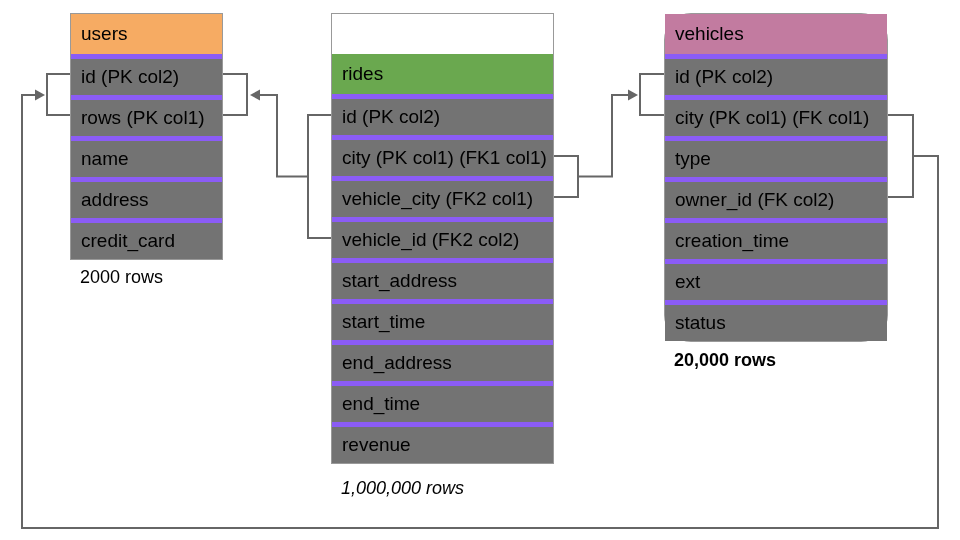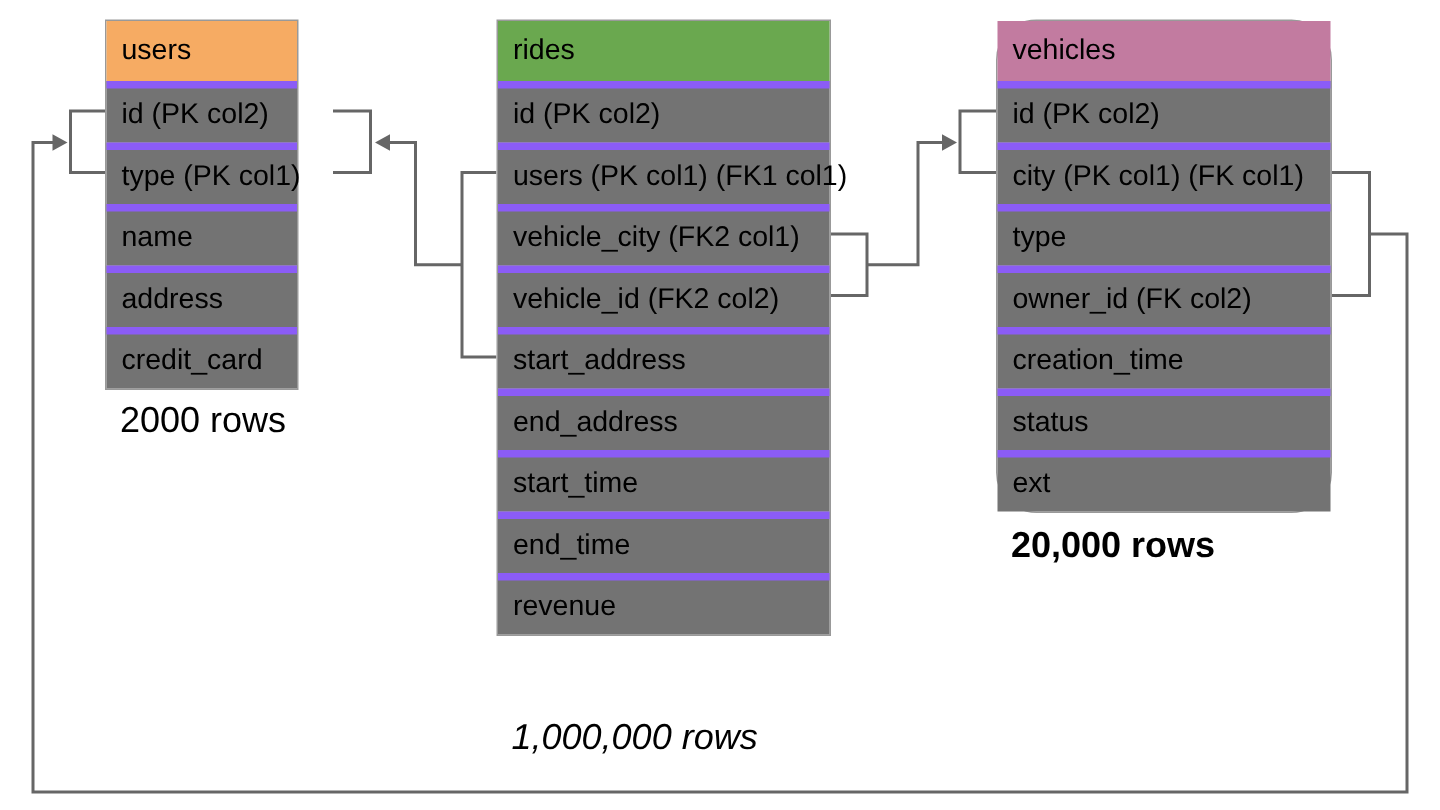"users" div.table { width: 129px -> 153px }
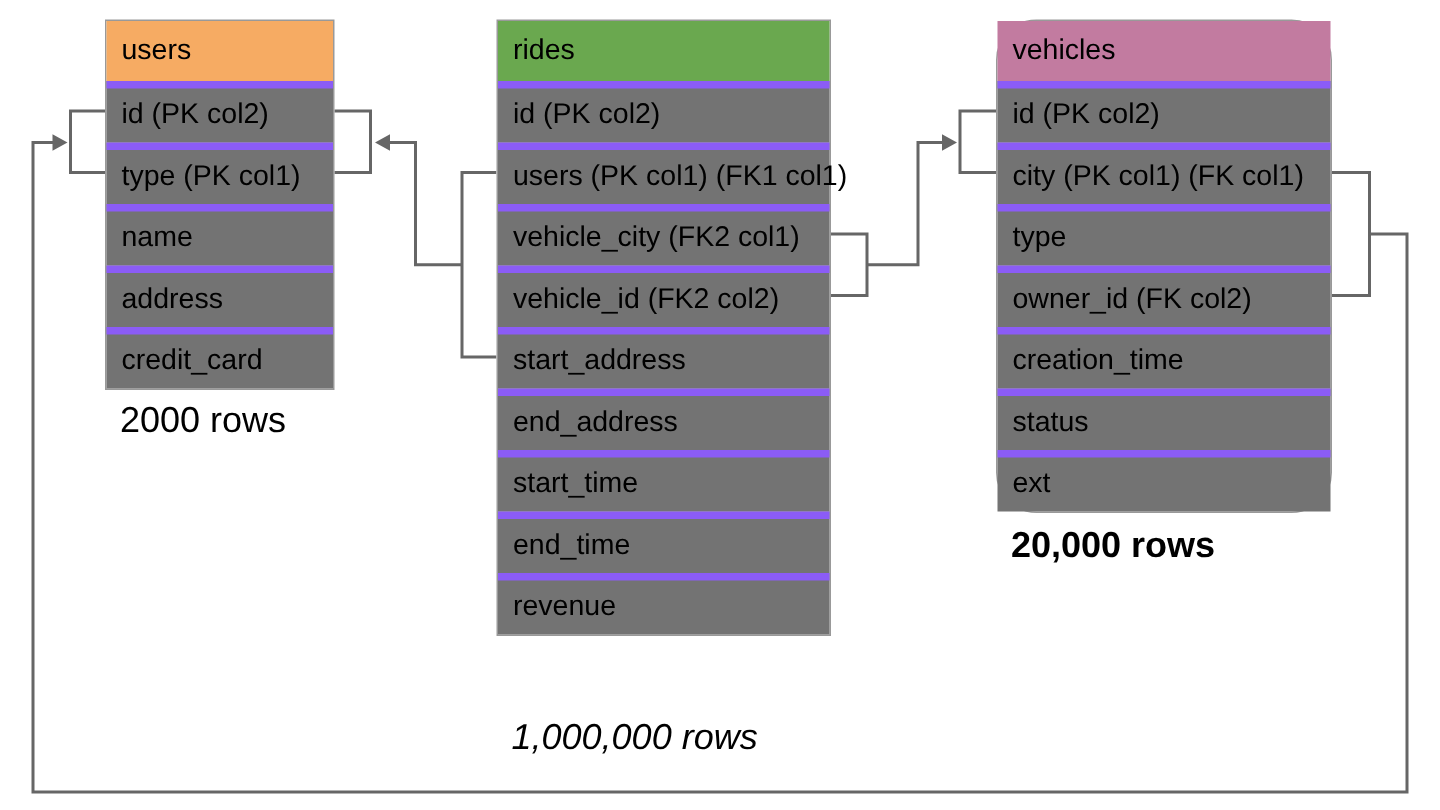"rides" div.thead { margin-top: none -> 40px }
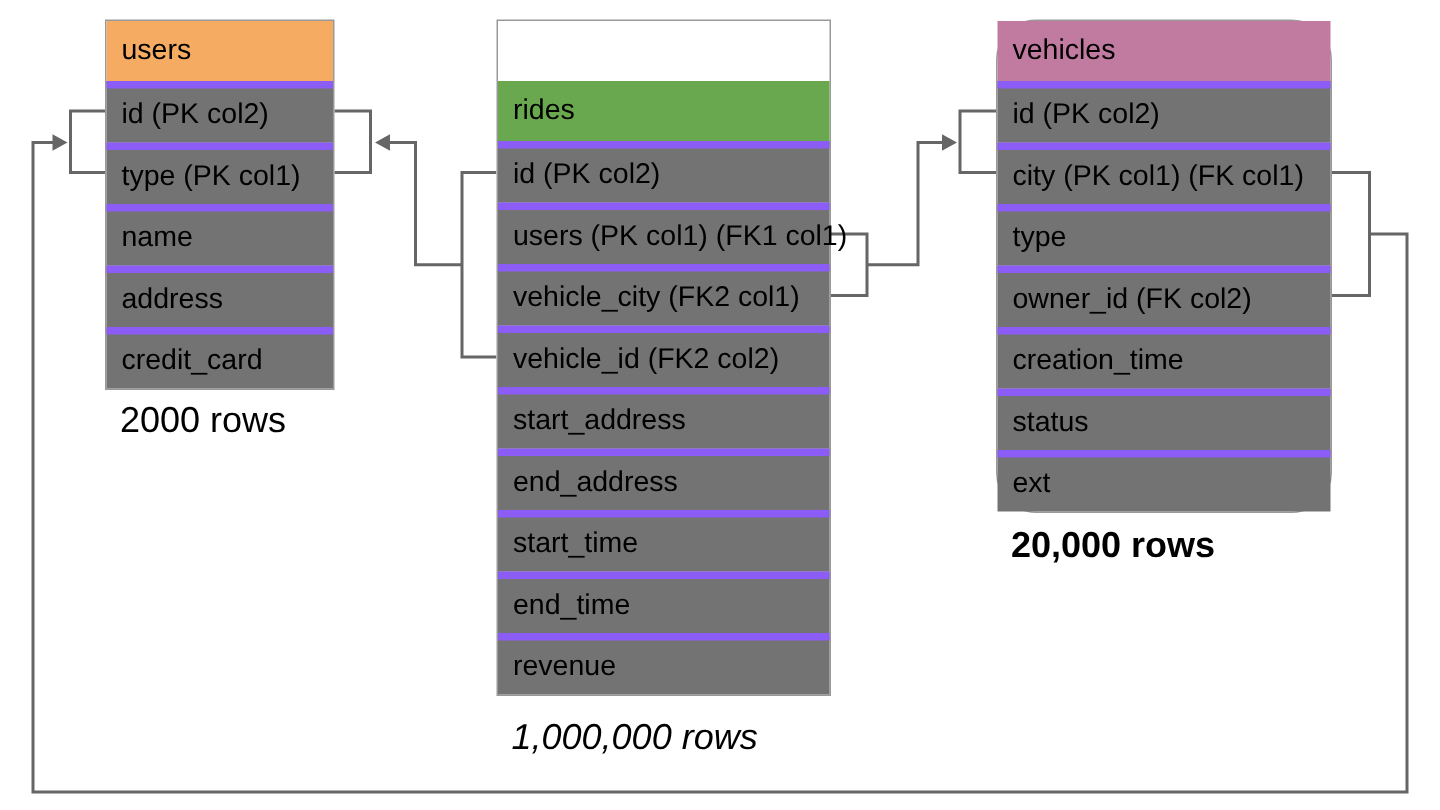"type (PK col1)" div.trow { text: type -> rows }
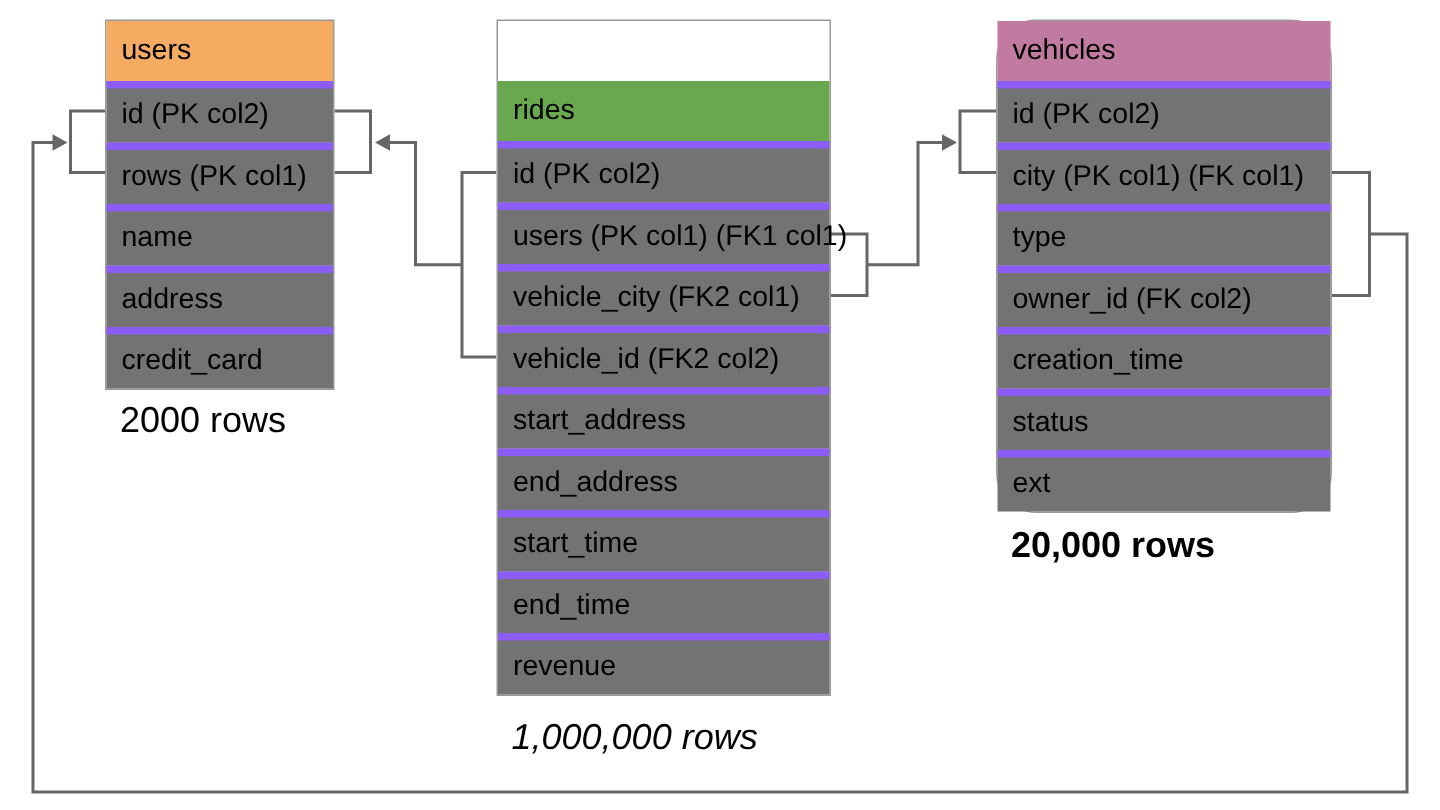"users (PK col1) (FK1 col1)" div.trow { text: users -> city }
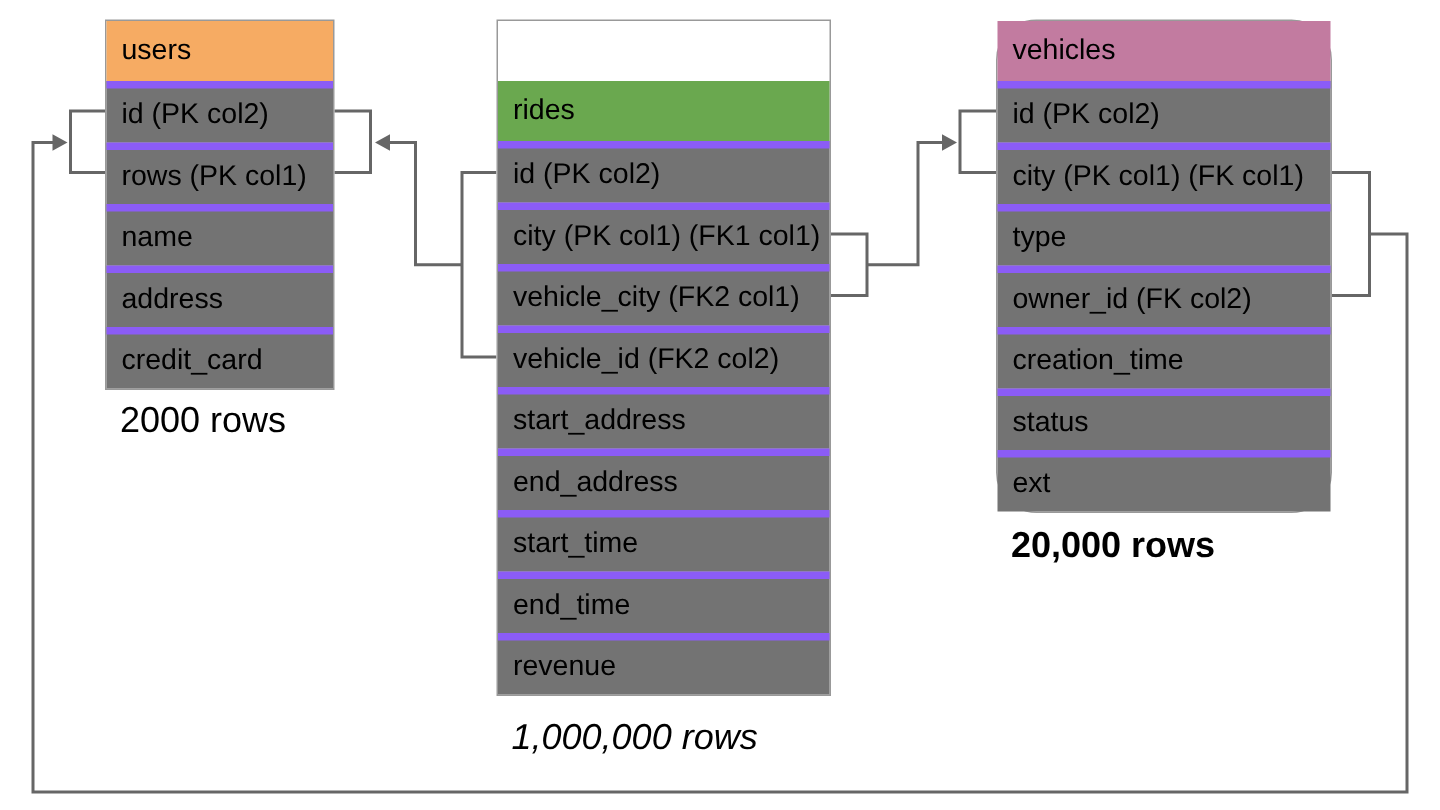"2000 rows" .caption { font-size: 24px -> 18px }
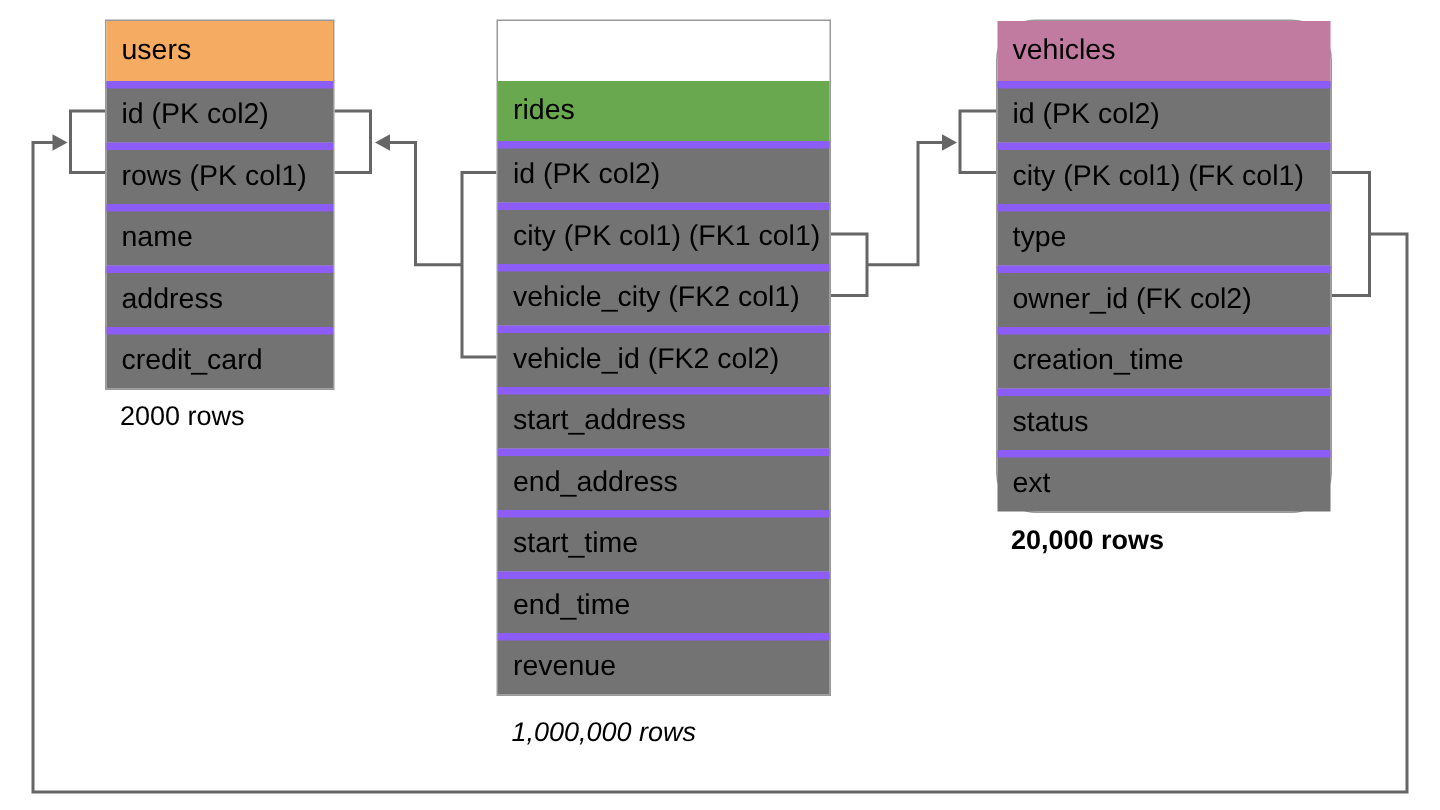"status" div.trow { order: before "ext" -> after "ext" }
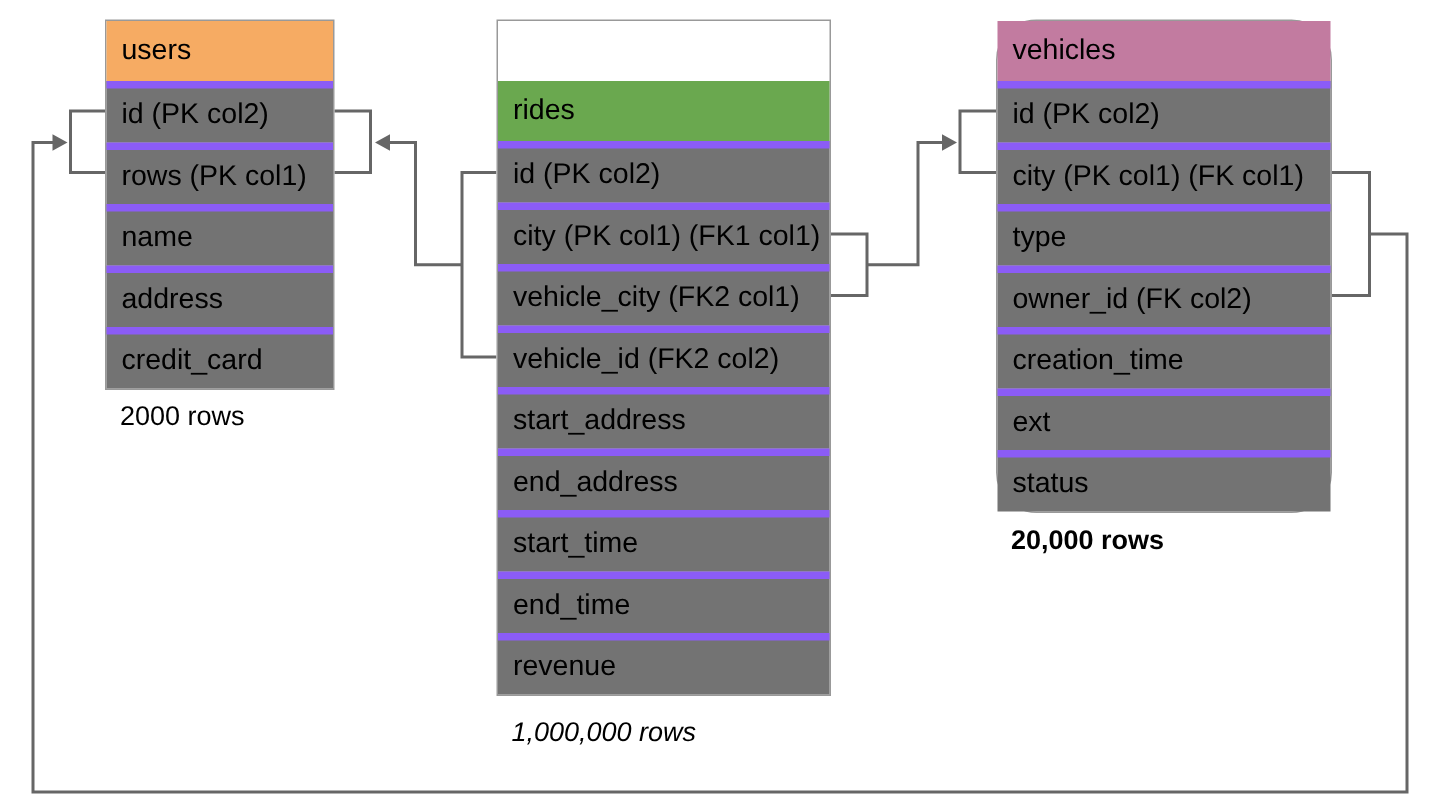"end_address" div.trow { order: before "start_time" -> after "start_time" }
